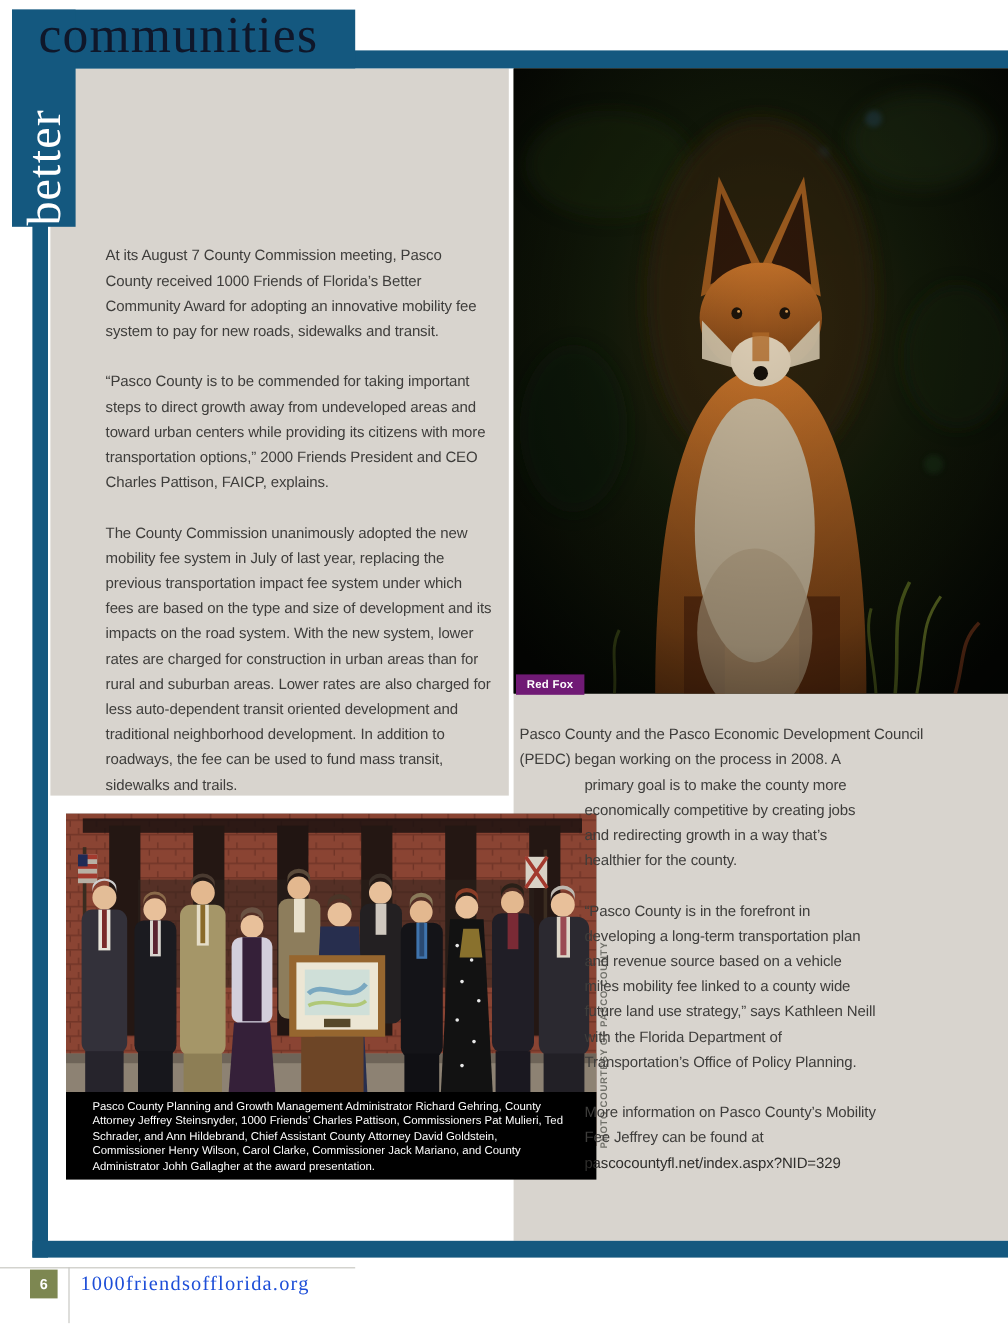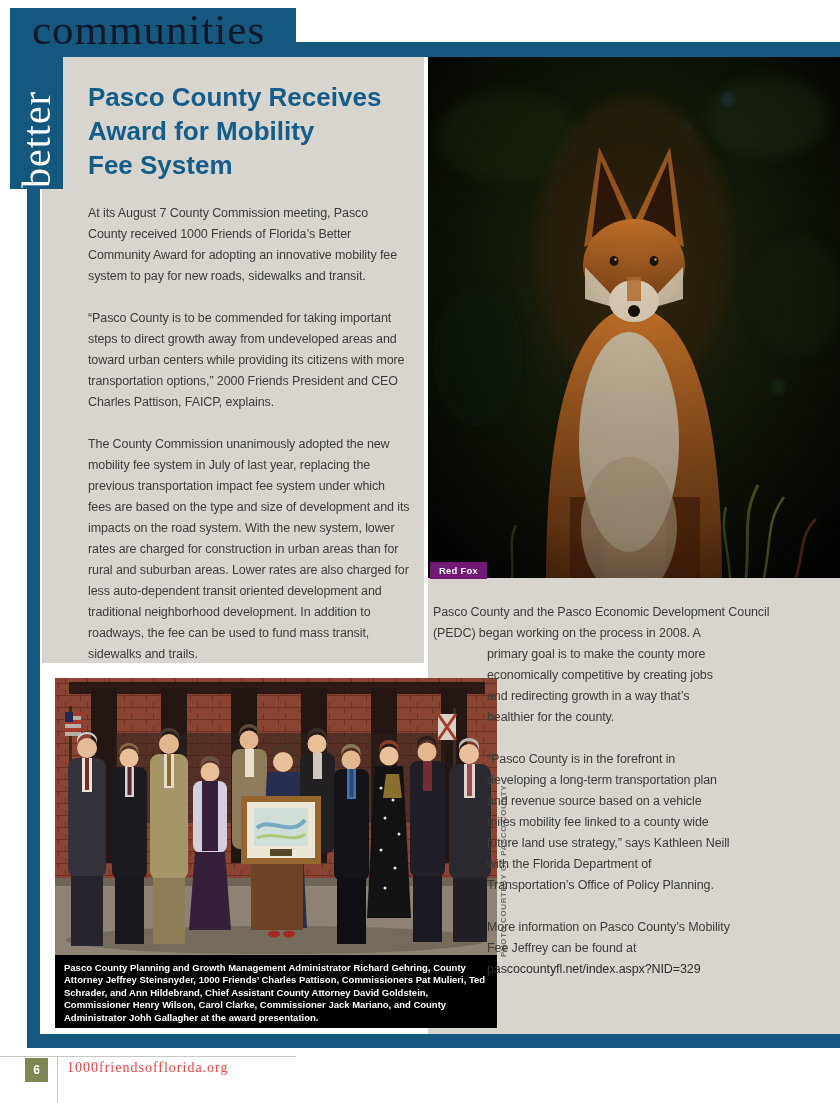"Pasco County Receives" div { html: <div> <div>Pasco County Receives</div> <div>Award for Mobility</div> <div>Fee System</div> </div> -> none }
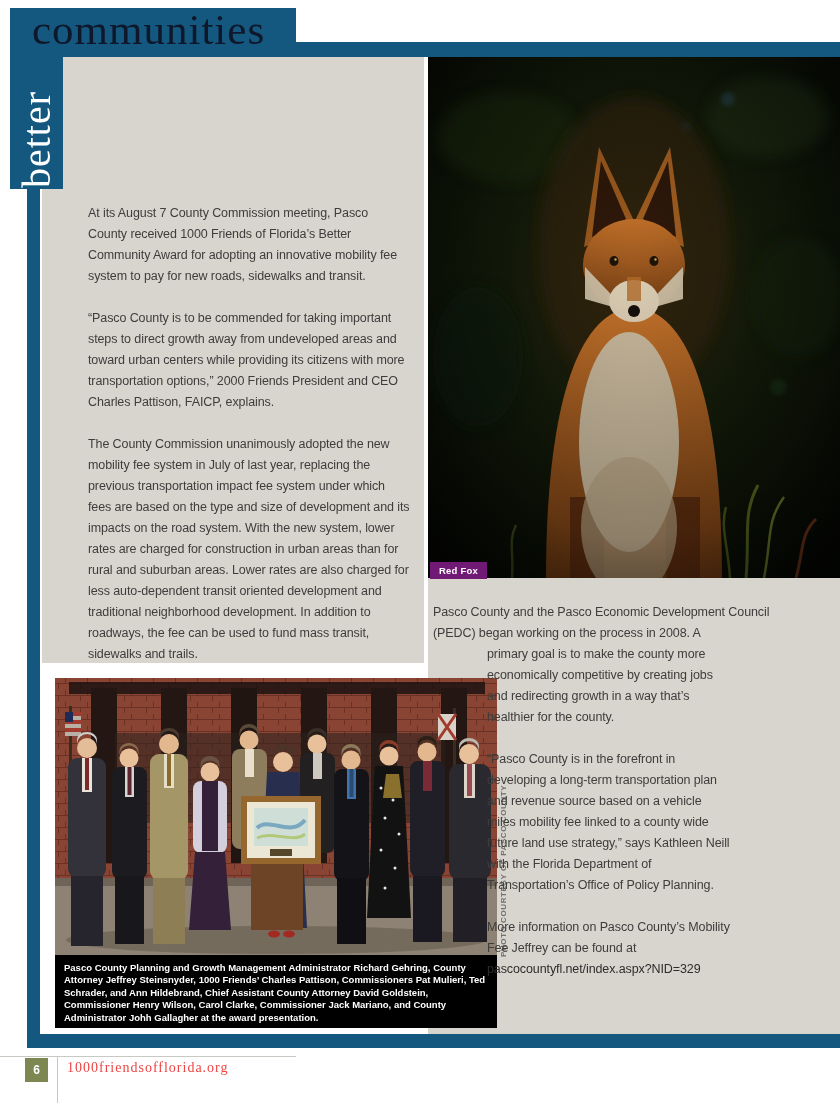"Pasco County Planning and Growth" #caption-box { font-weight: bold -> normal; padding: 7px 9px -> 7px 22px; top: 955px -> 910px }
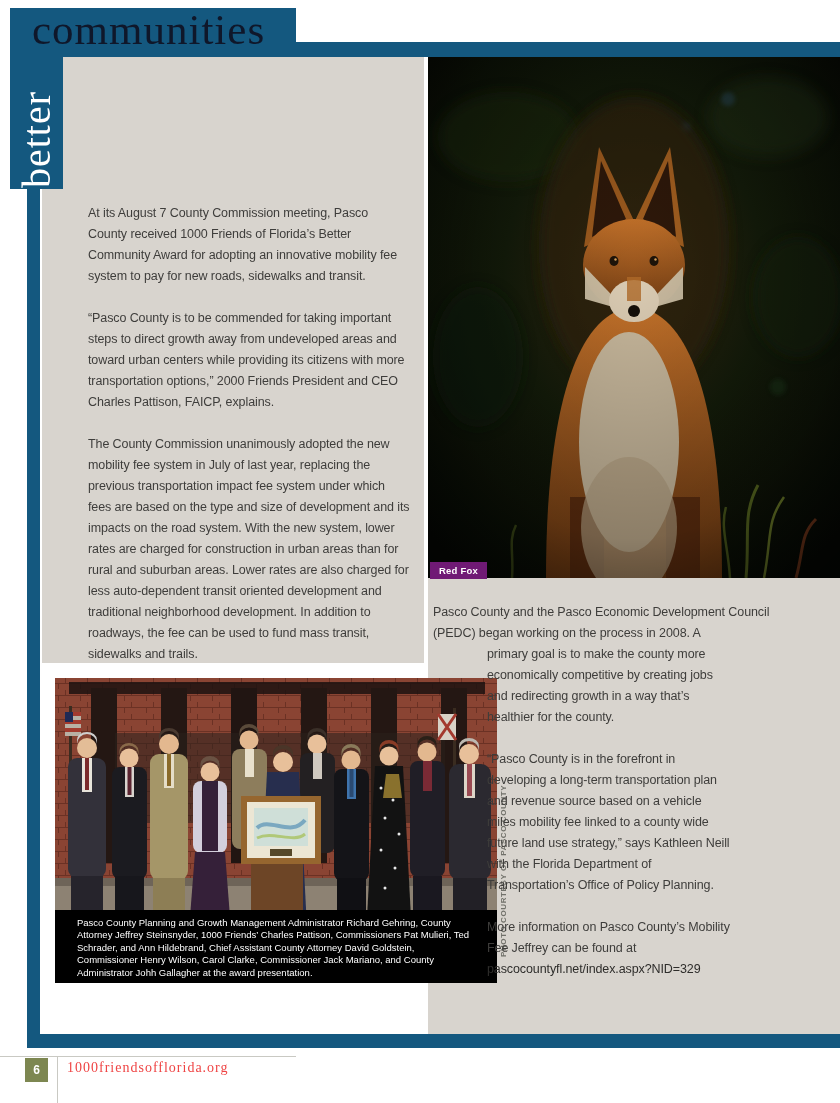"1000friendsofflorida.org" #footer-site { color: #ef4444 -> #1d4ed8; font-size: 14px -> 17px }
